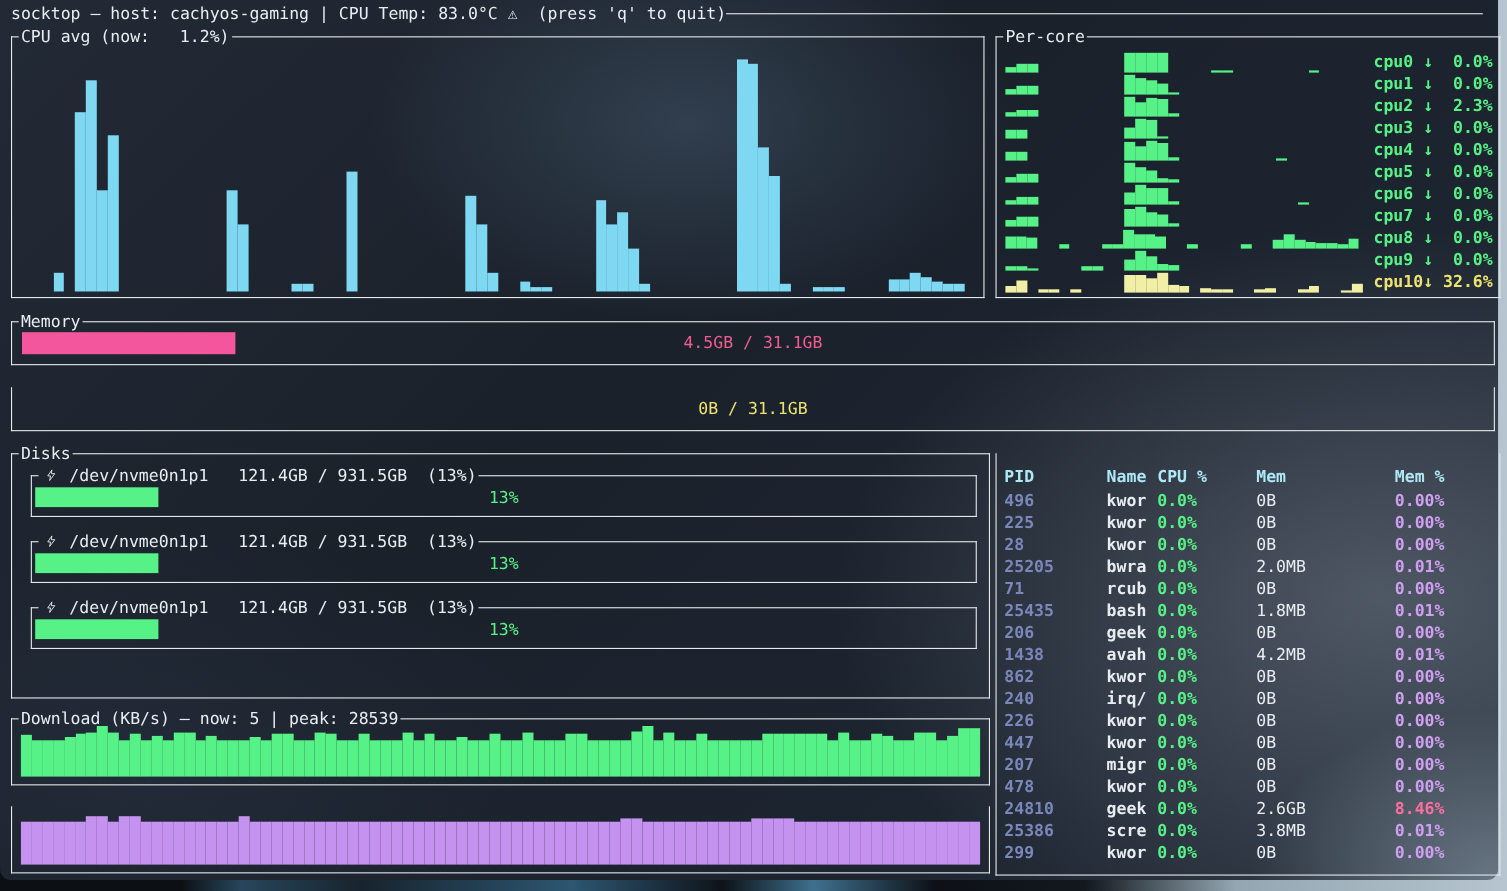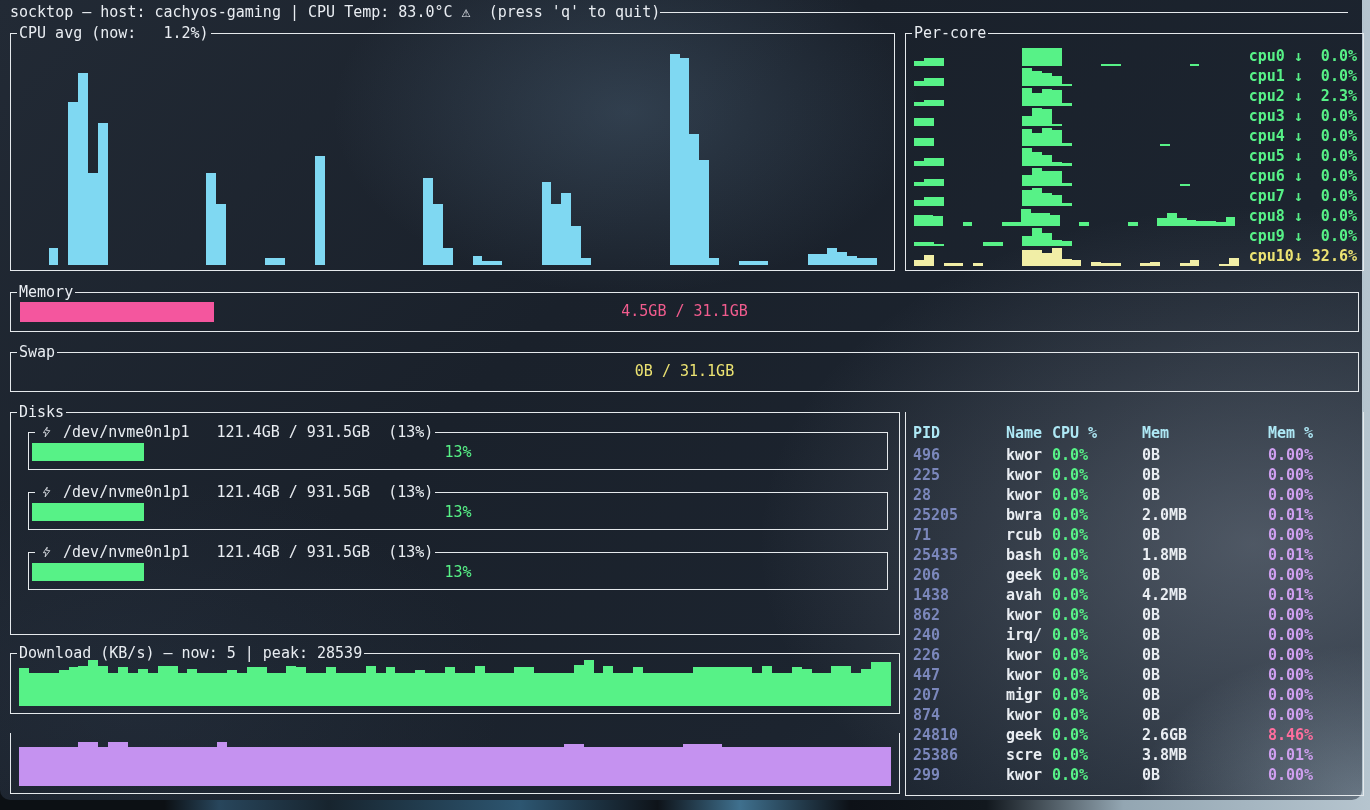"Swap" div.ptop { html: <div> <div></div> <span>Swap</span> <div></div> </div> -> none }
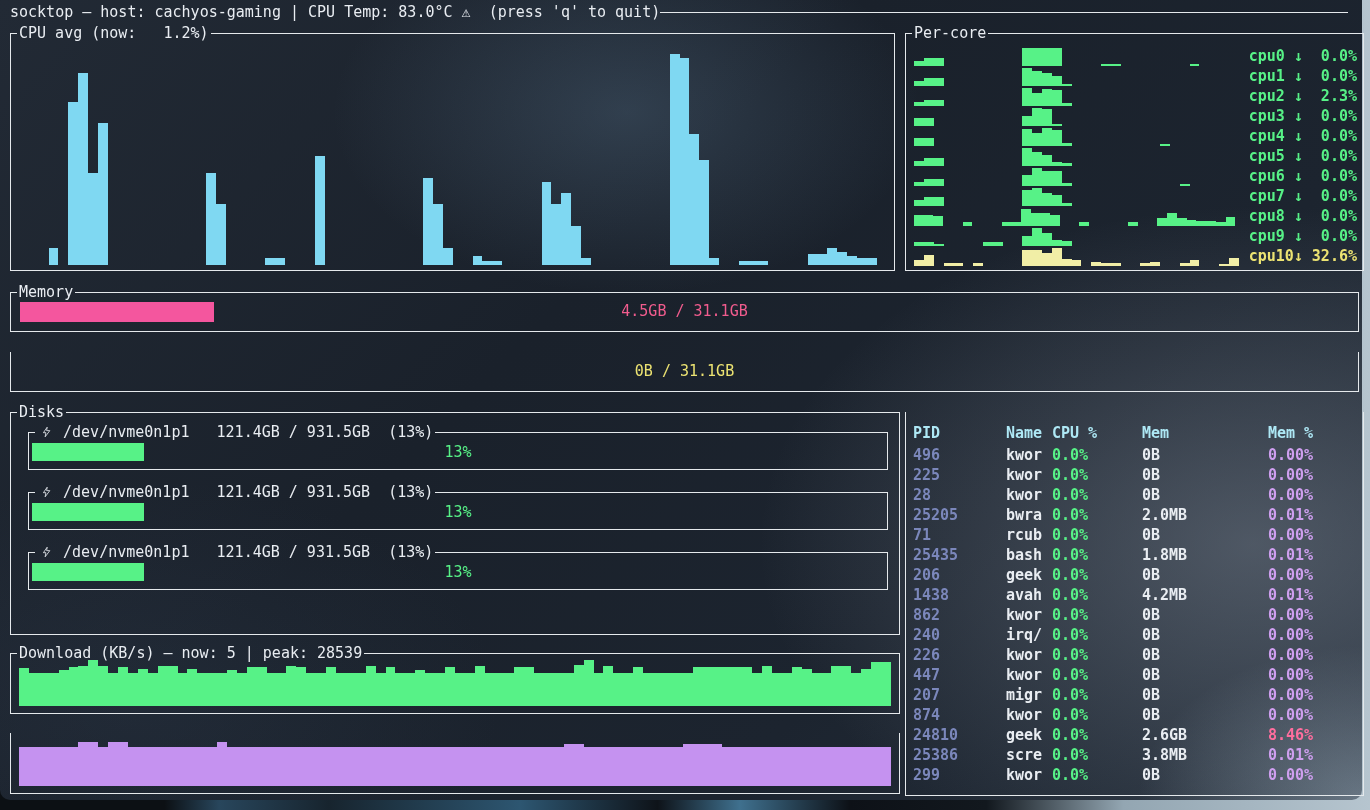"0B" .c-mem { font-weight: bold -> normal }
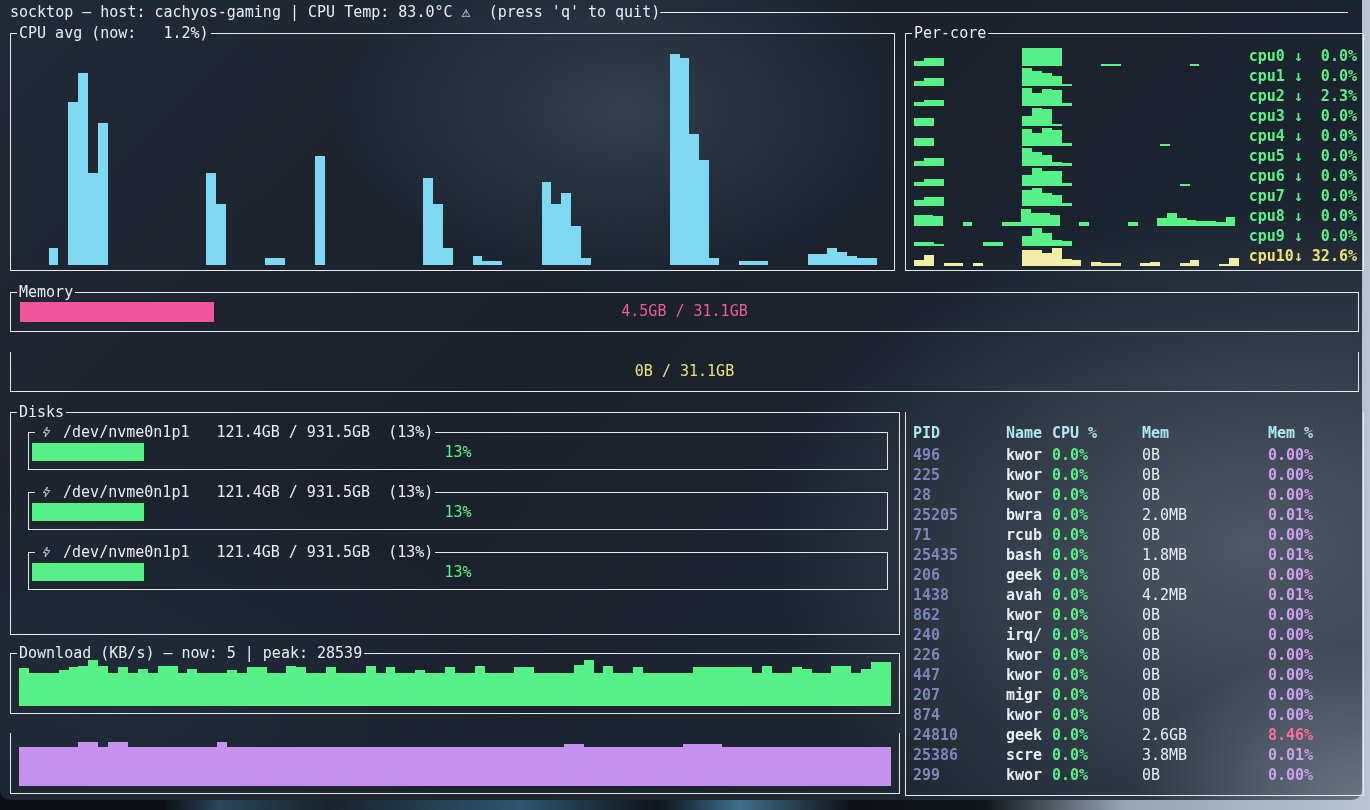"874" span.c-pid { text: 874 -> 478 }
